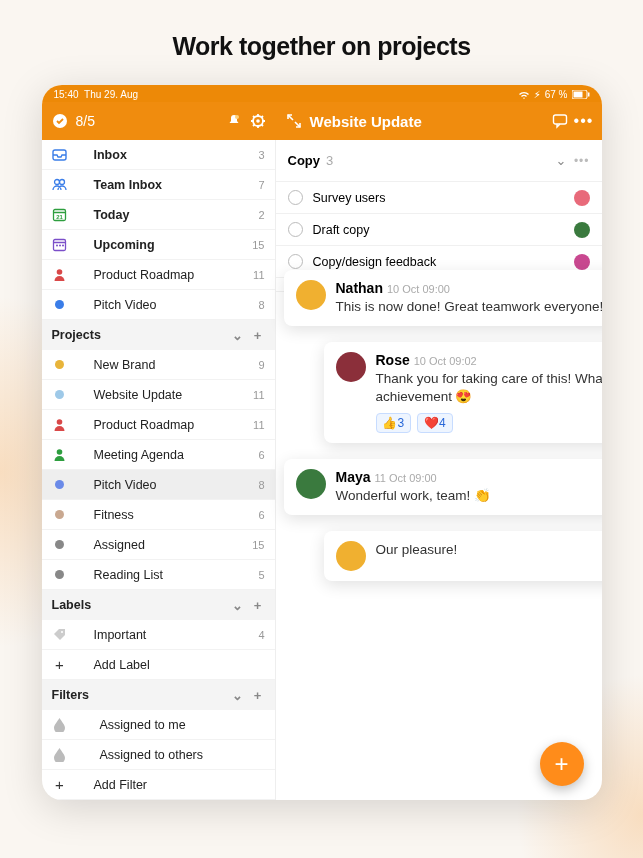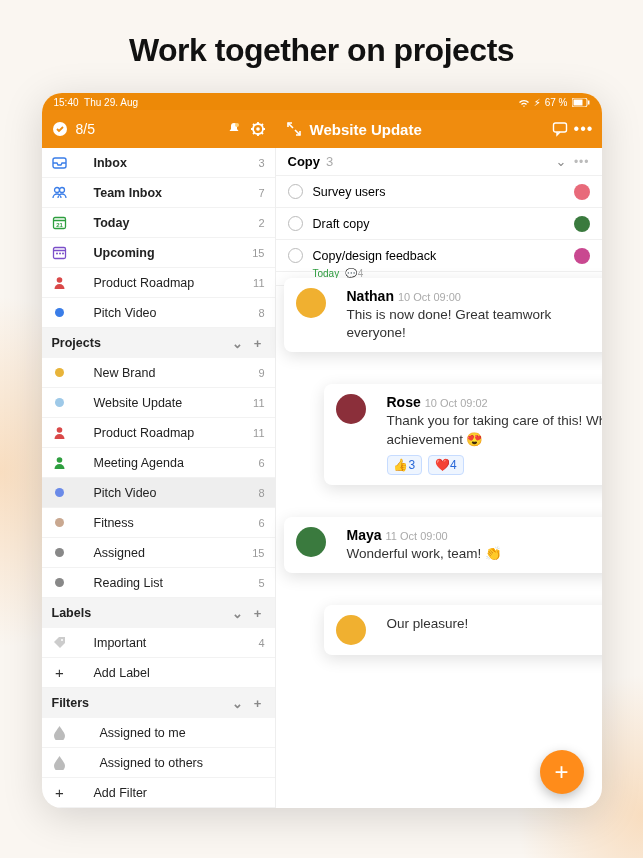"Work together on projects" .headline { font-size: 32px -> 25px }
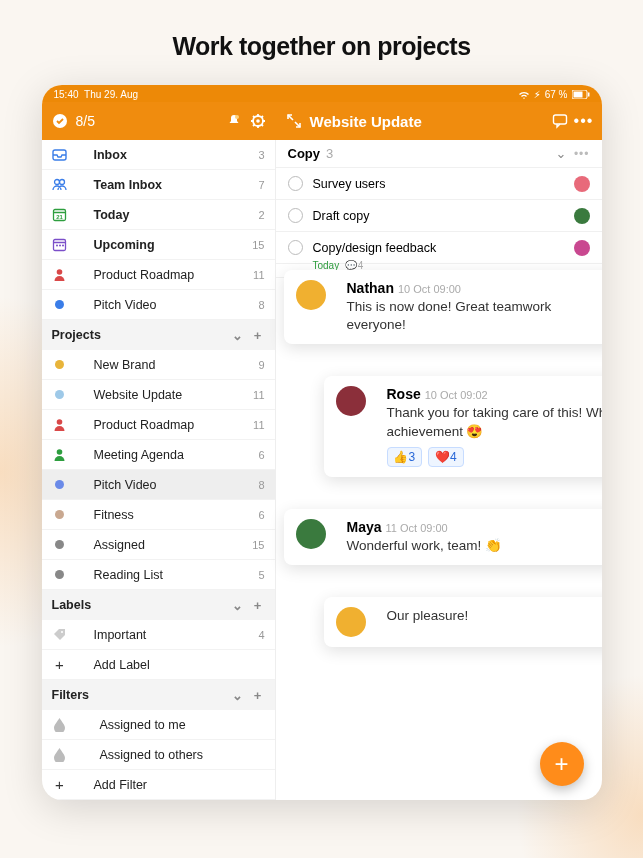"Copy" .task-section-hdr { height: 28px -> 42px }
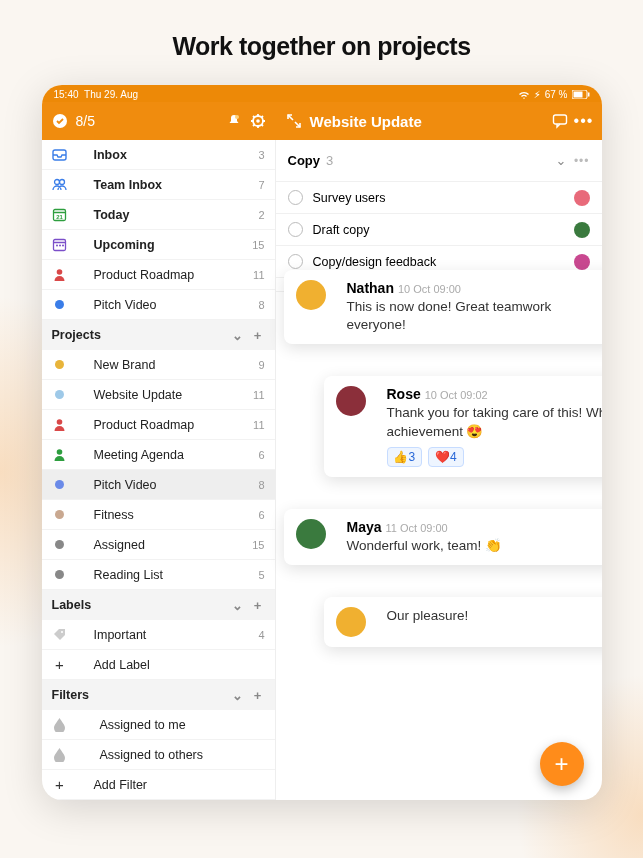"Nathan 10 Oct 09:00" .bubble { gap: 21px -> 10px; margin-bottom: 32px -> 16px }
